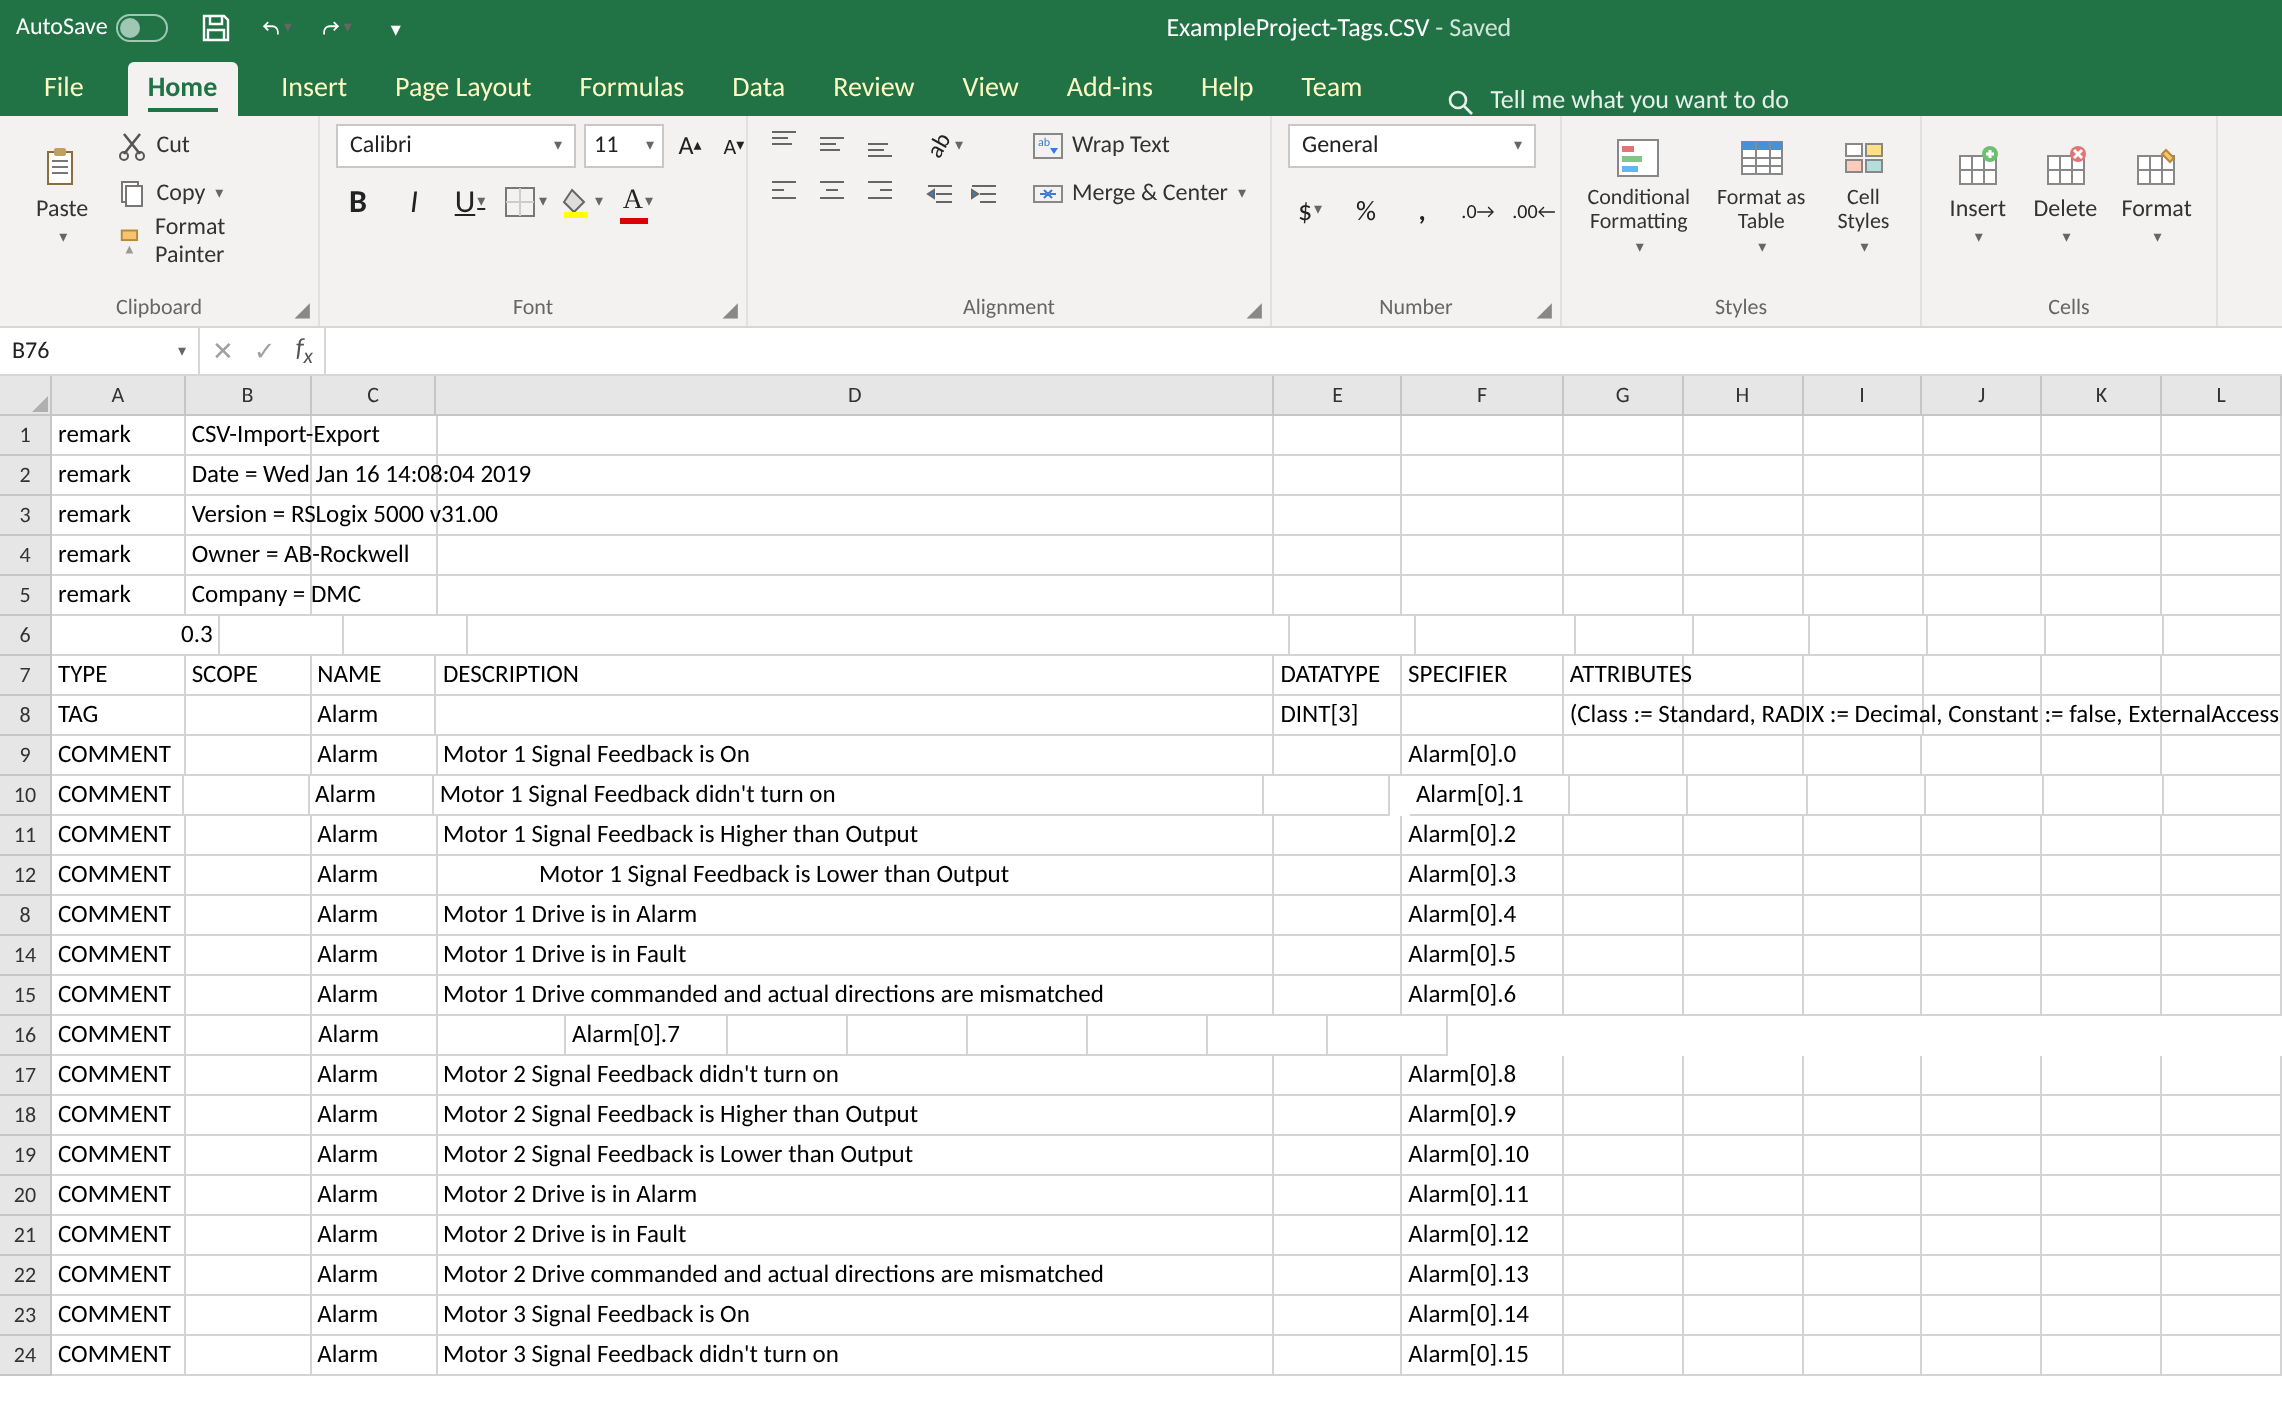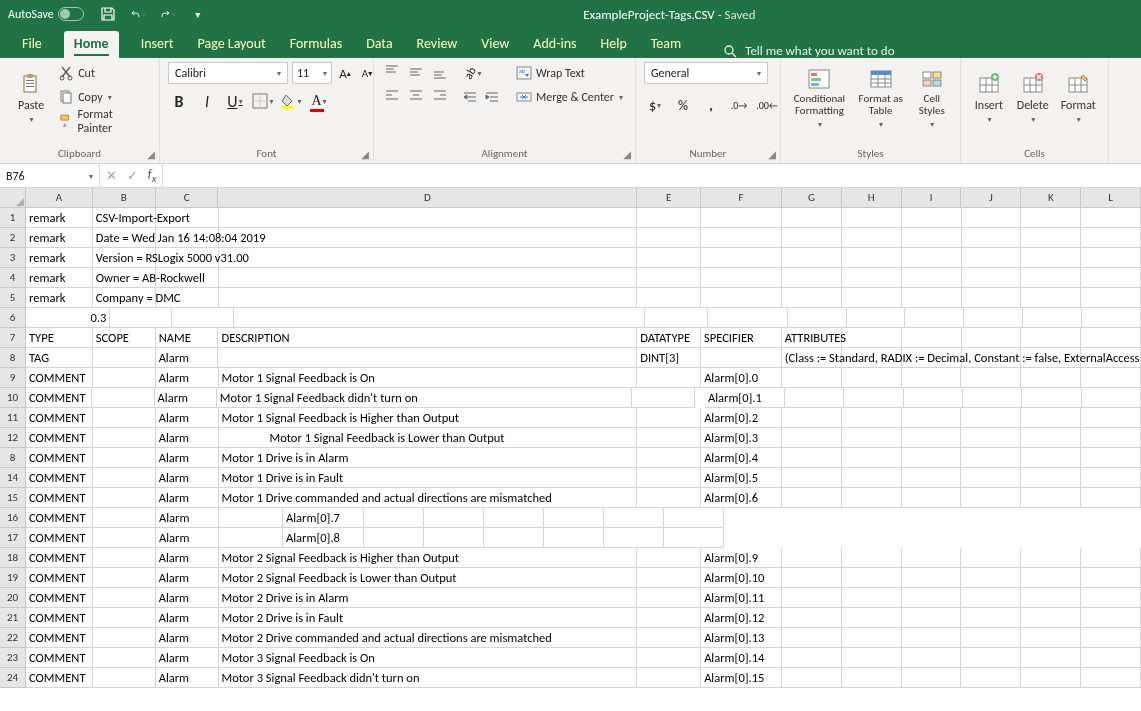"Motor 2 Signal Feedback didn't" div.cell { html: none -> <div> <span>Motor 2 Signal Feedback didn't turn on</span> </div> }
